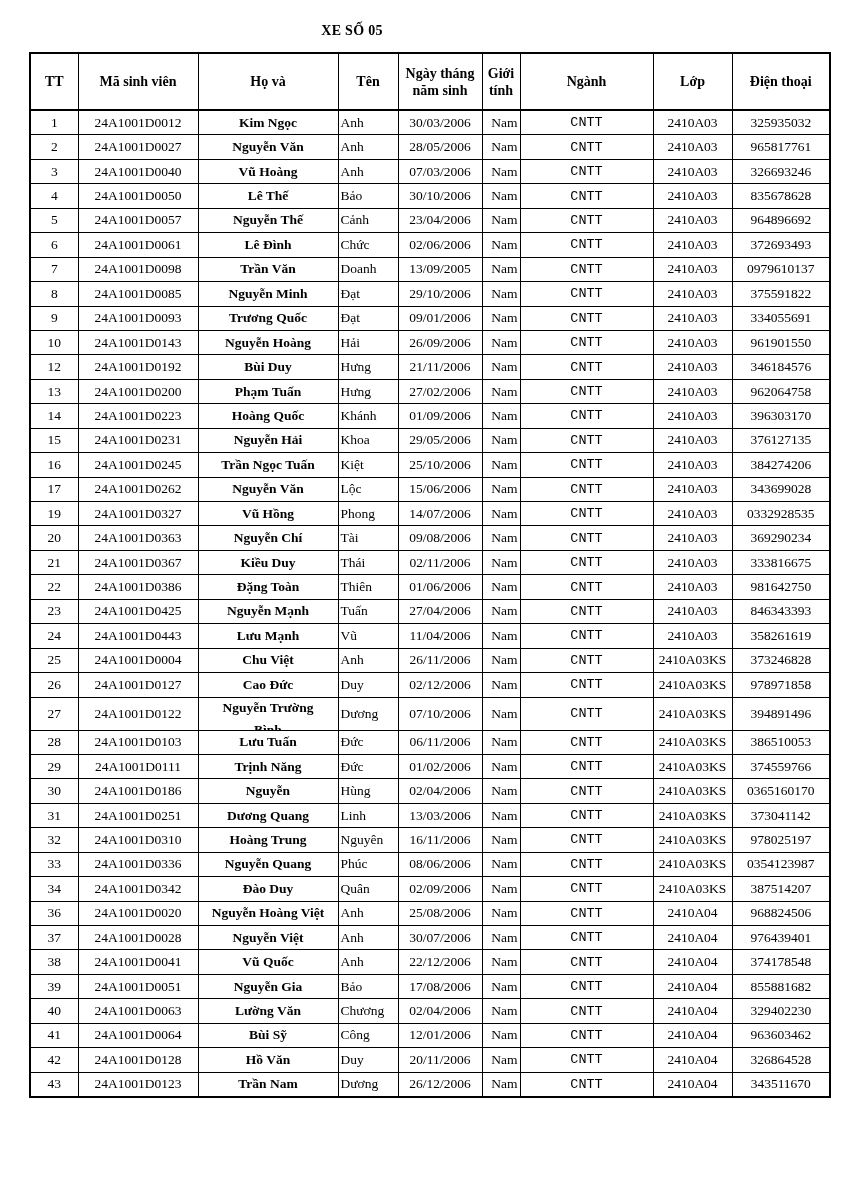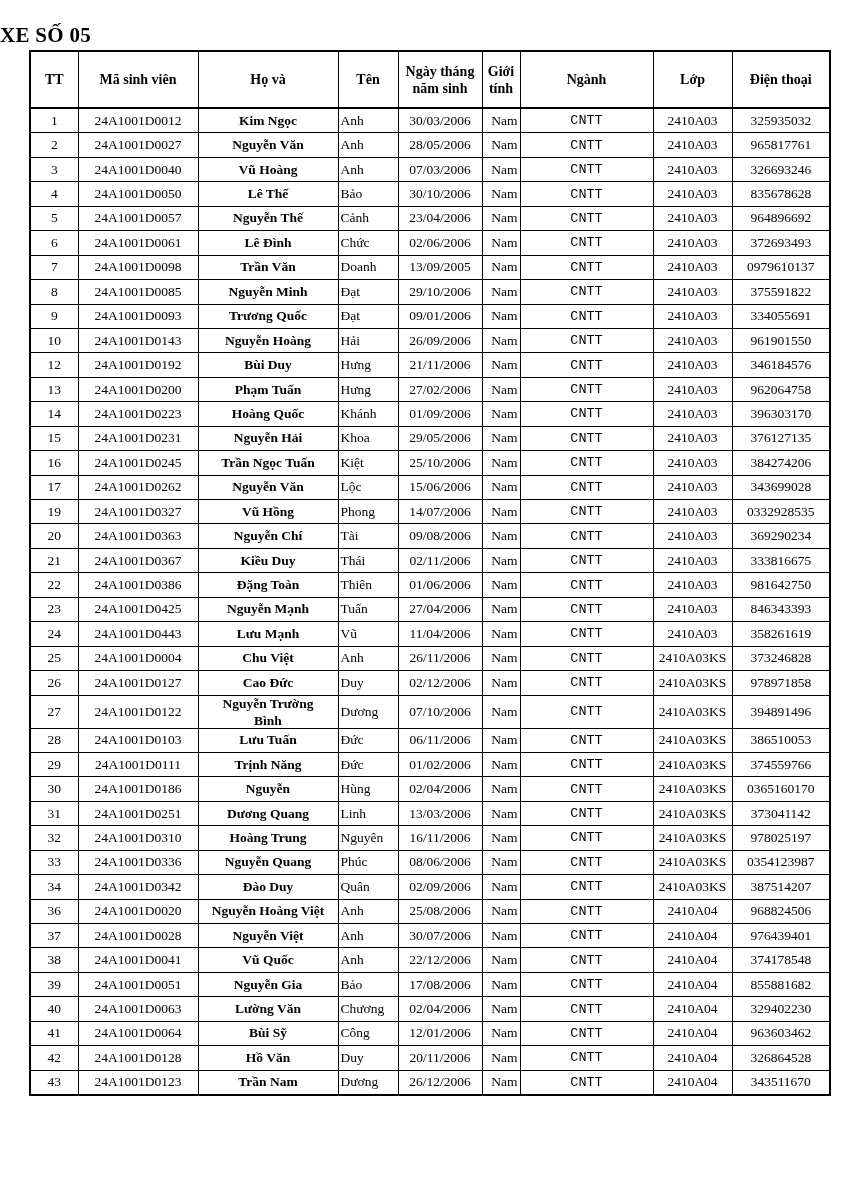"XE SỐ 05" .page-title { font-size: 21px -> 14px; text-align: none -> center }
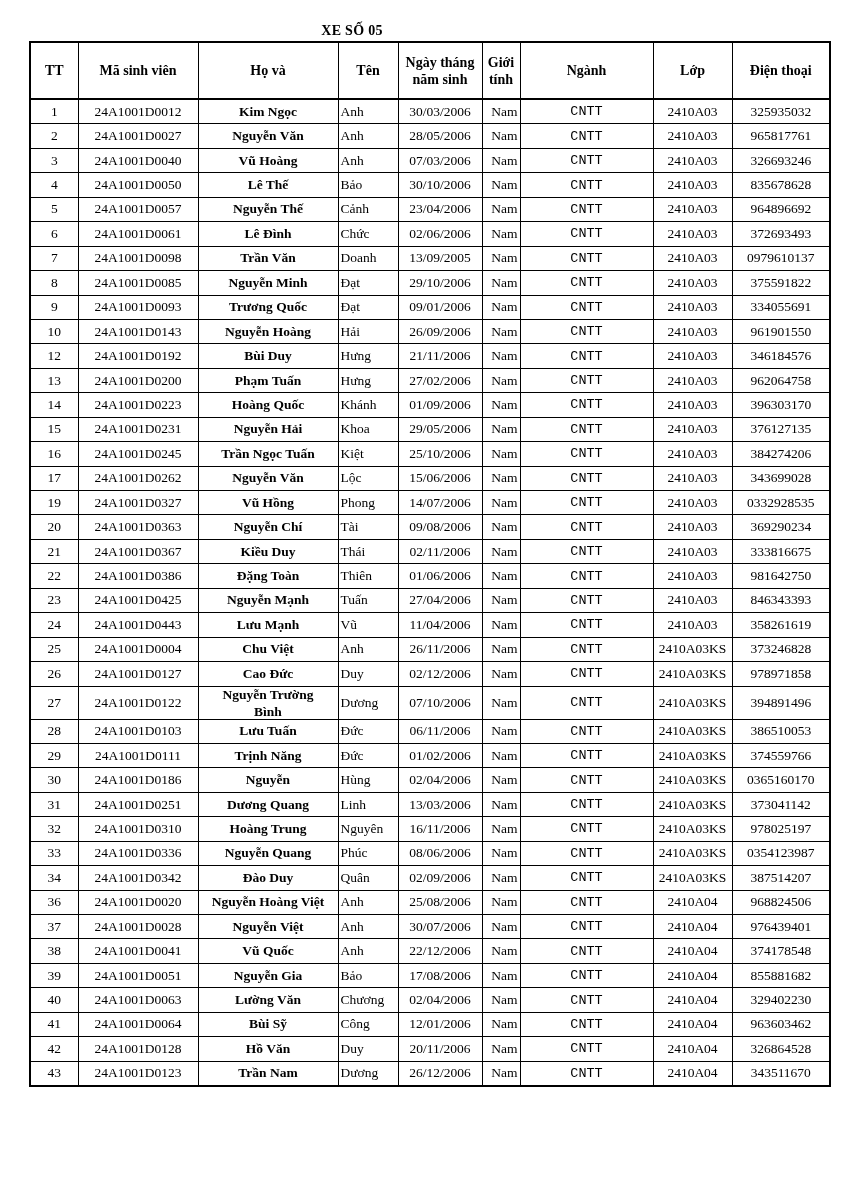"TT" table.roster { margin-top: 2px -> 13px }
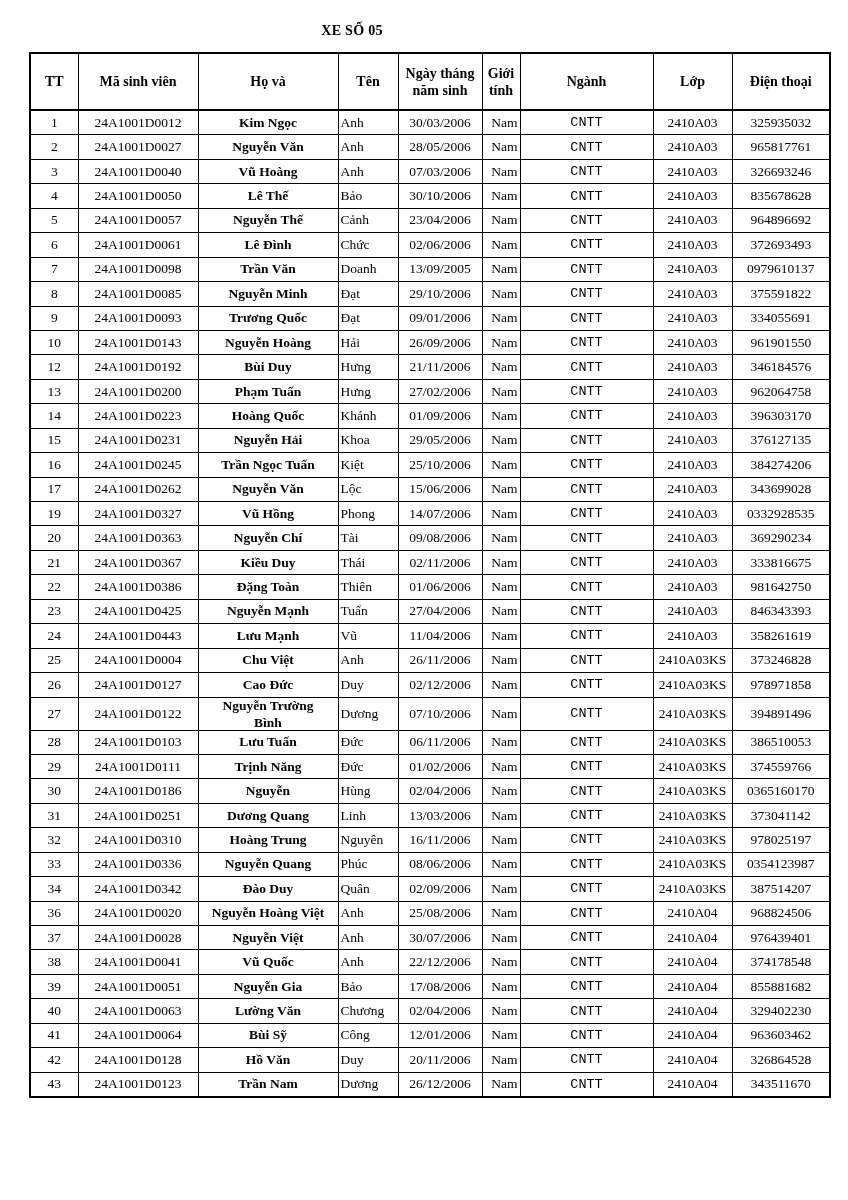"Nguyễn Trường" .namewrap { line-height: 17px -> 22px }
